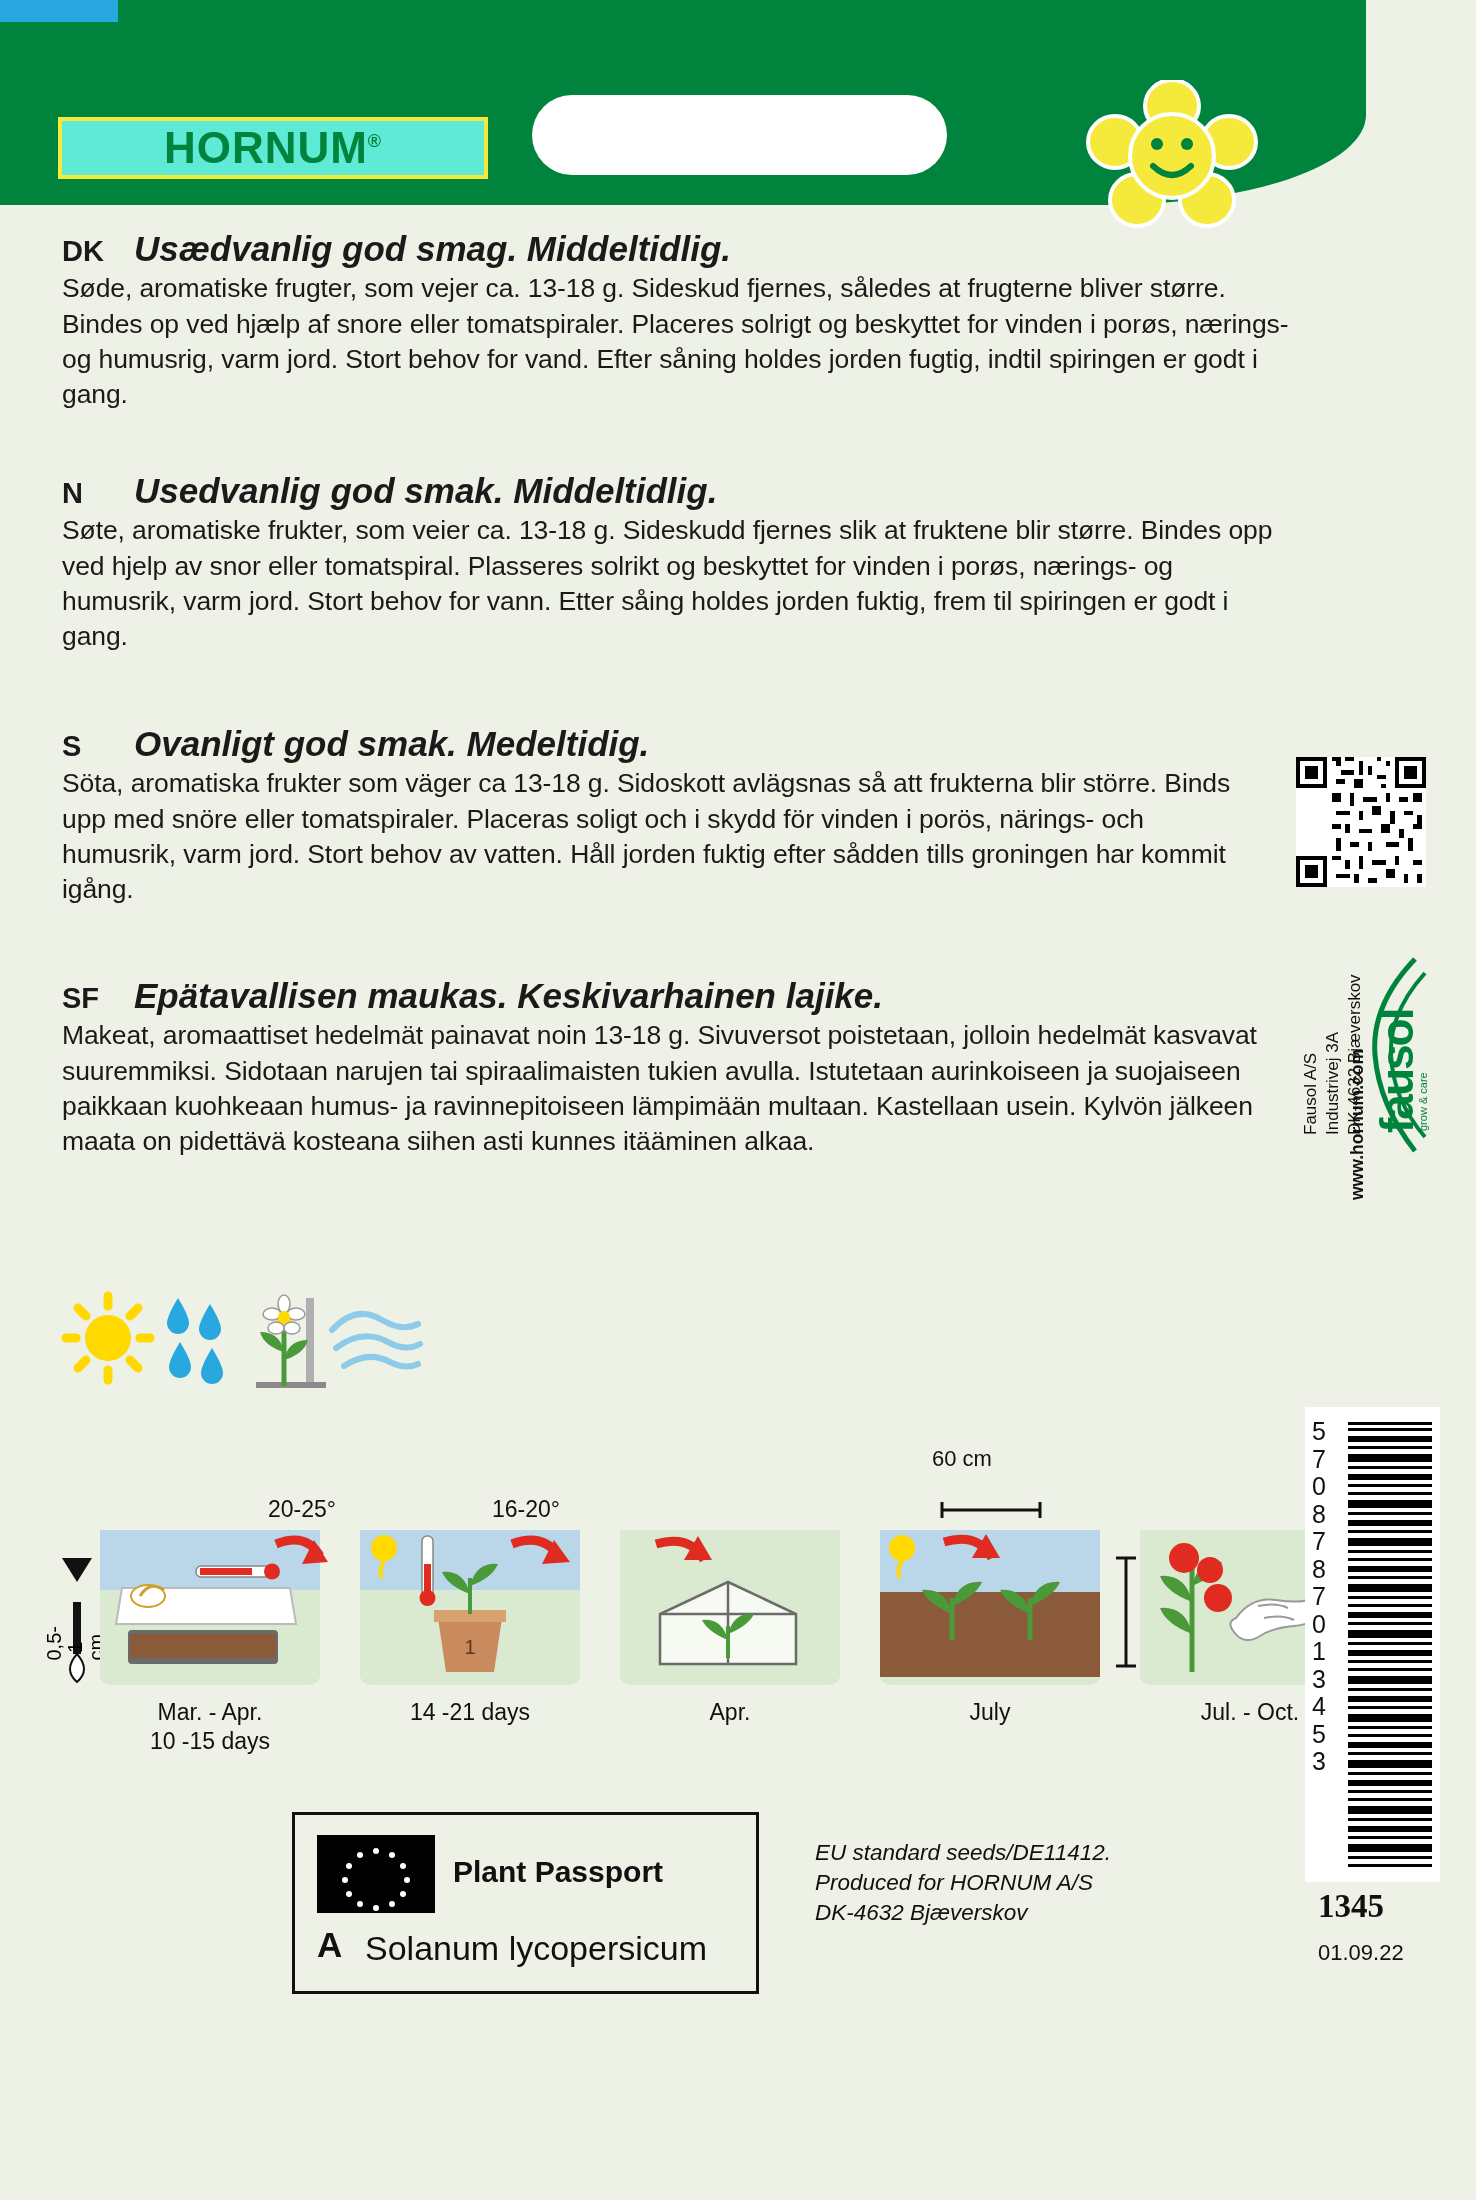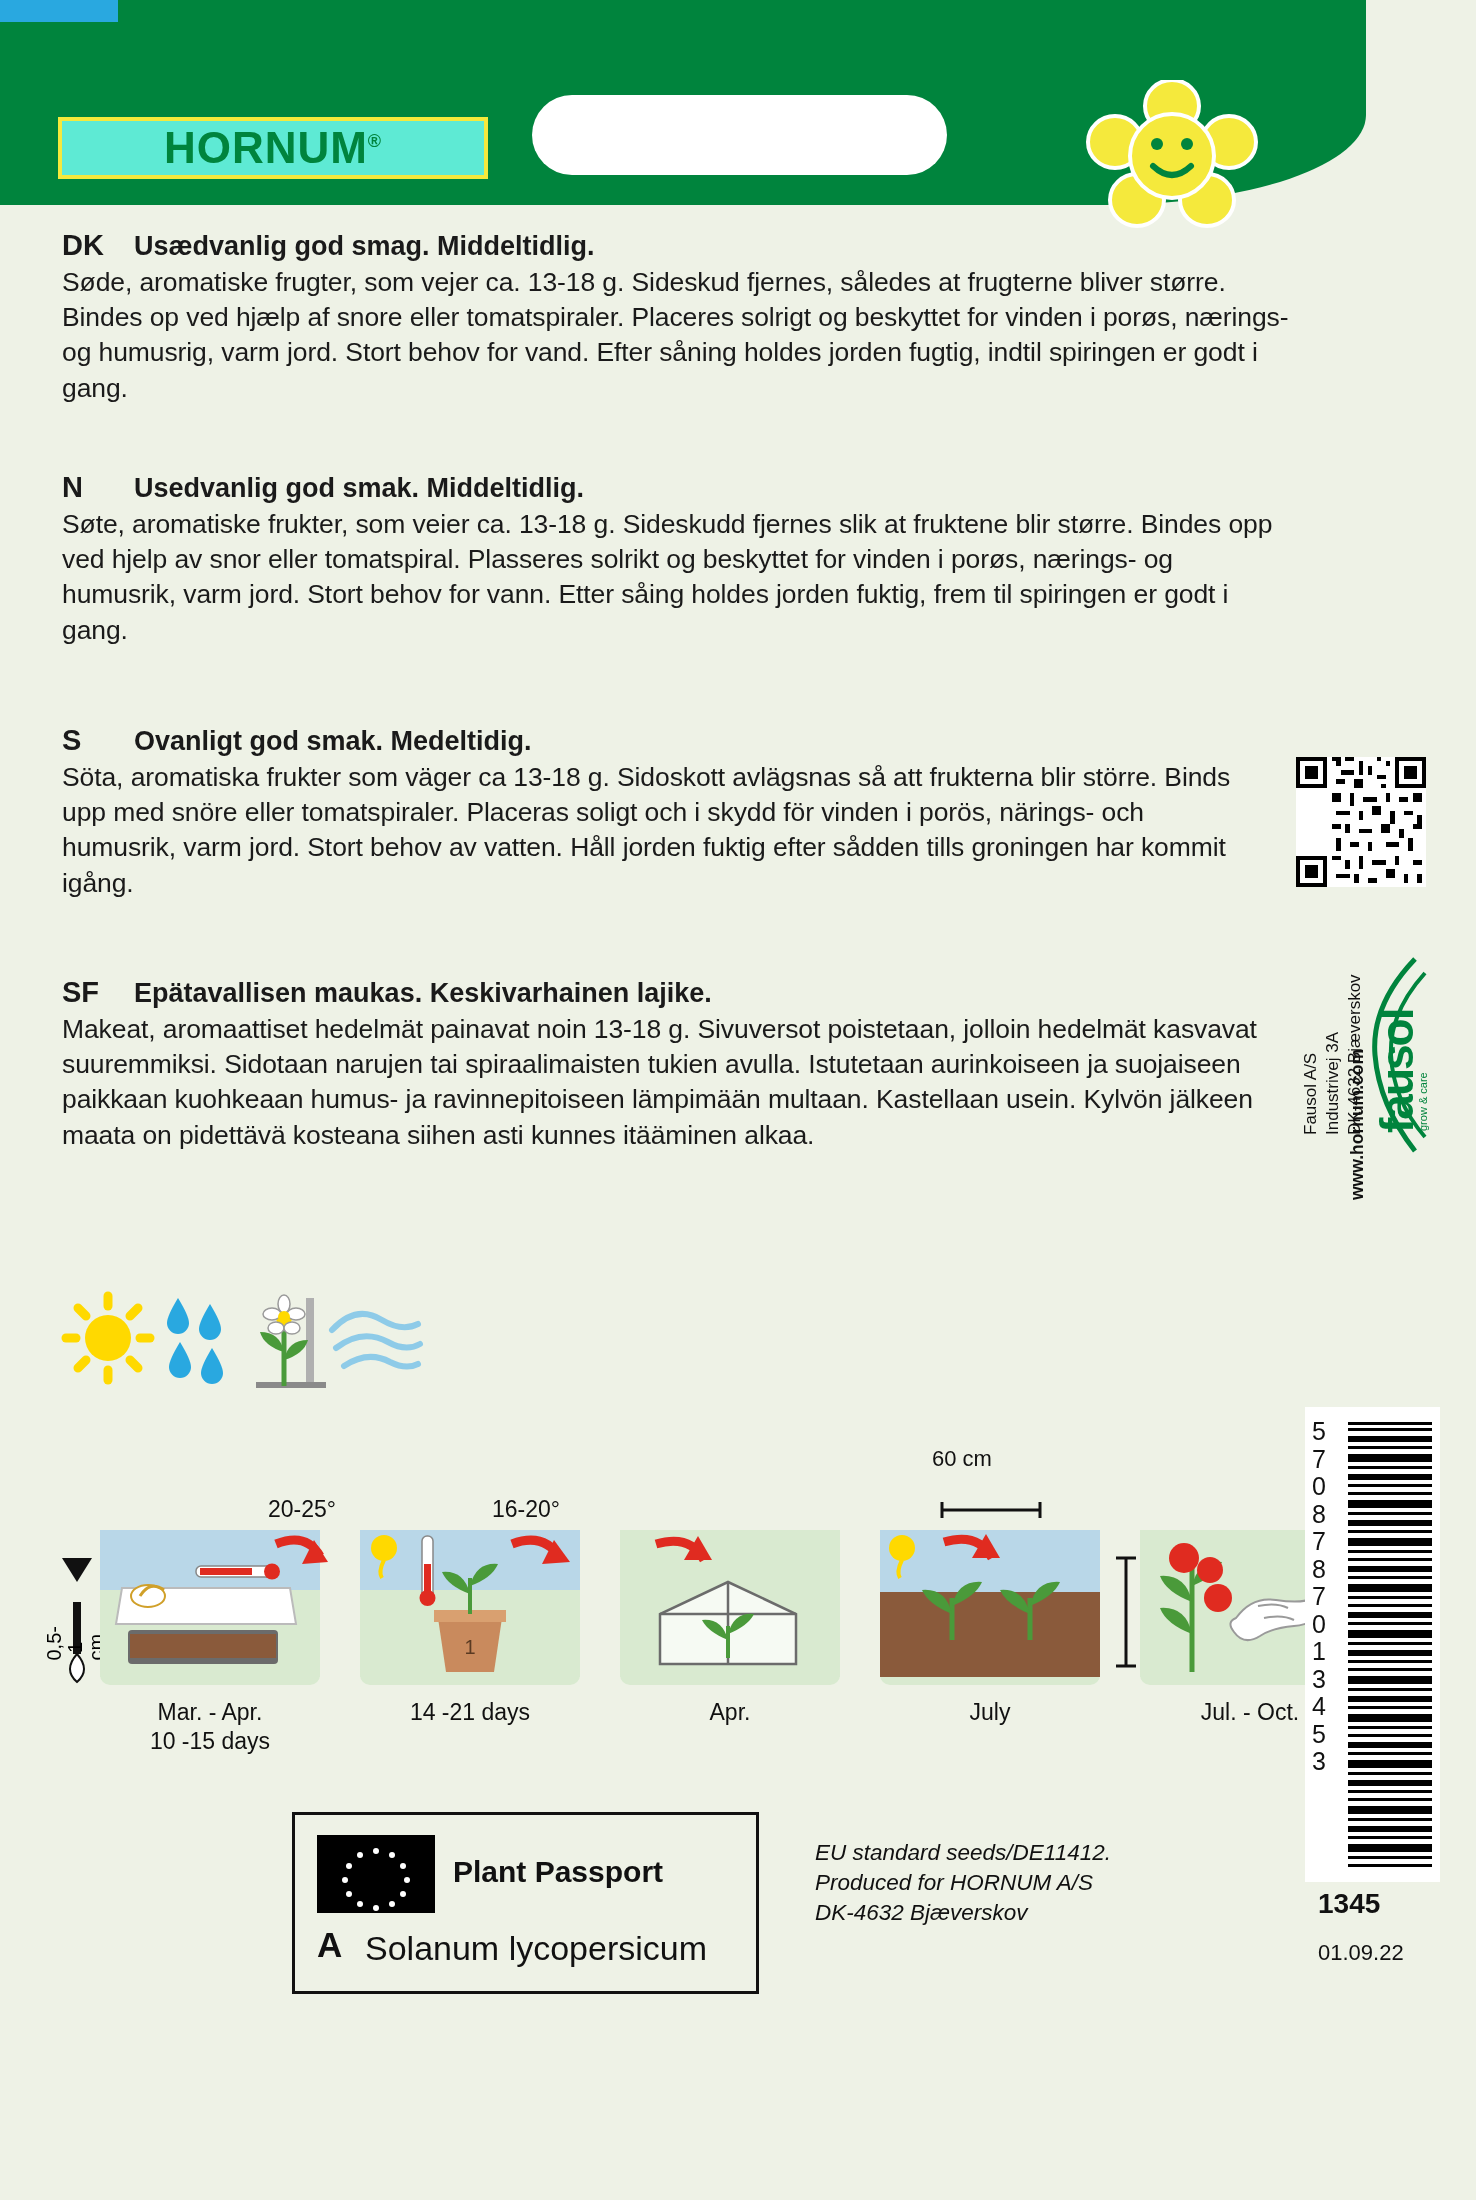"Usædvanlig god smag. Middeltidlig." .lang-title { font-size: 27px -> 35px; font-style: none -> italic }
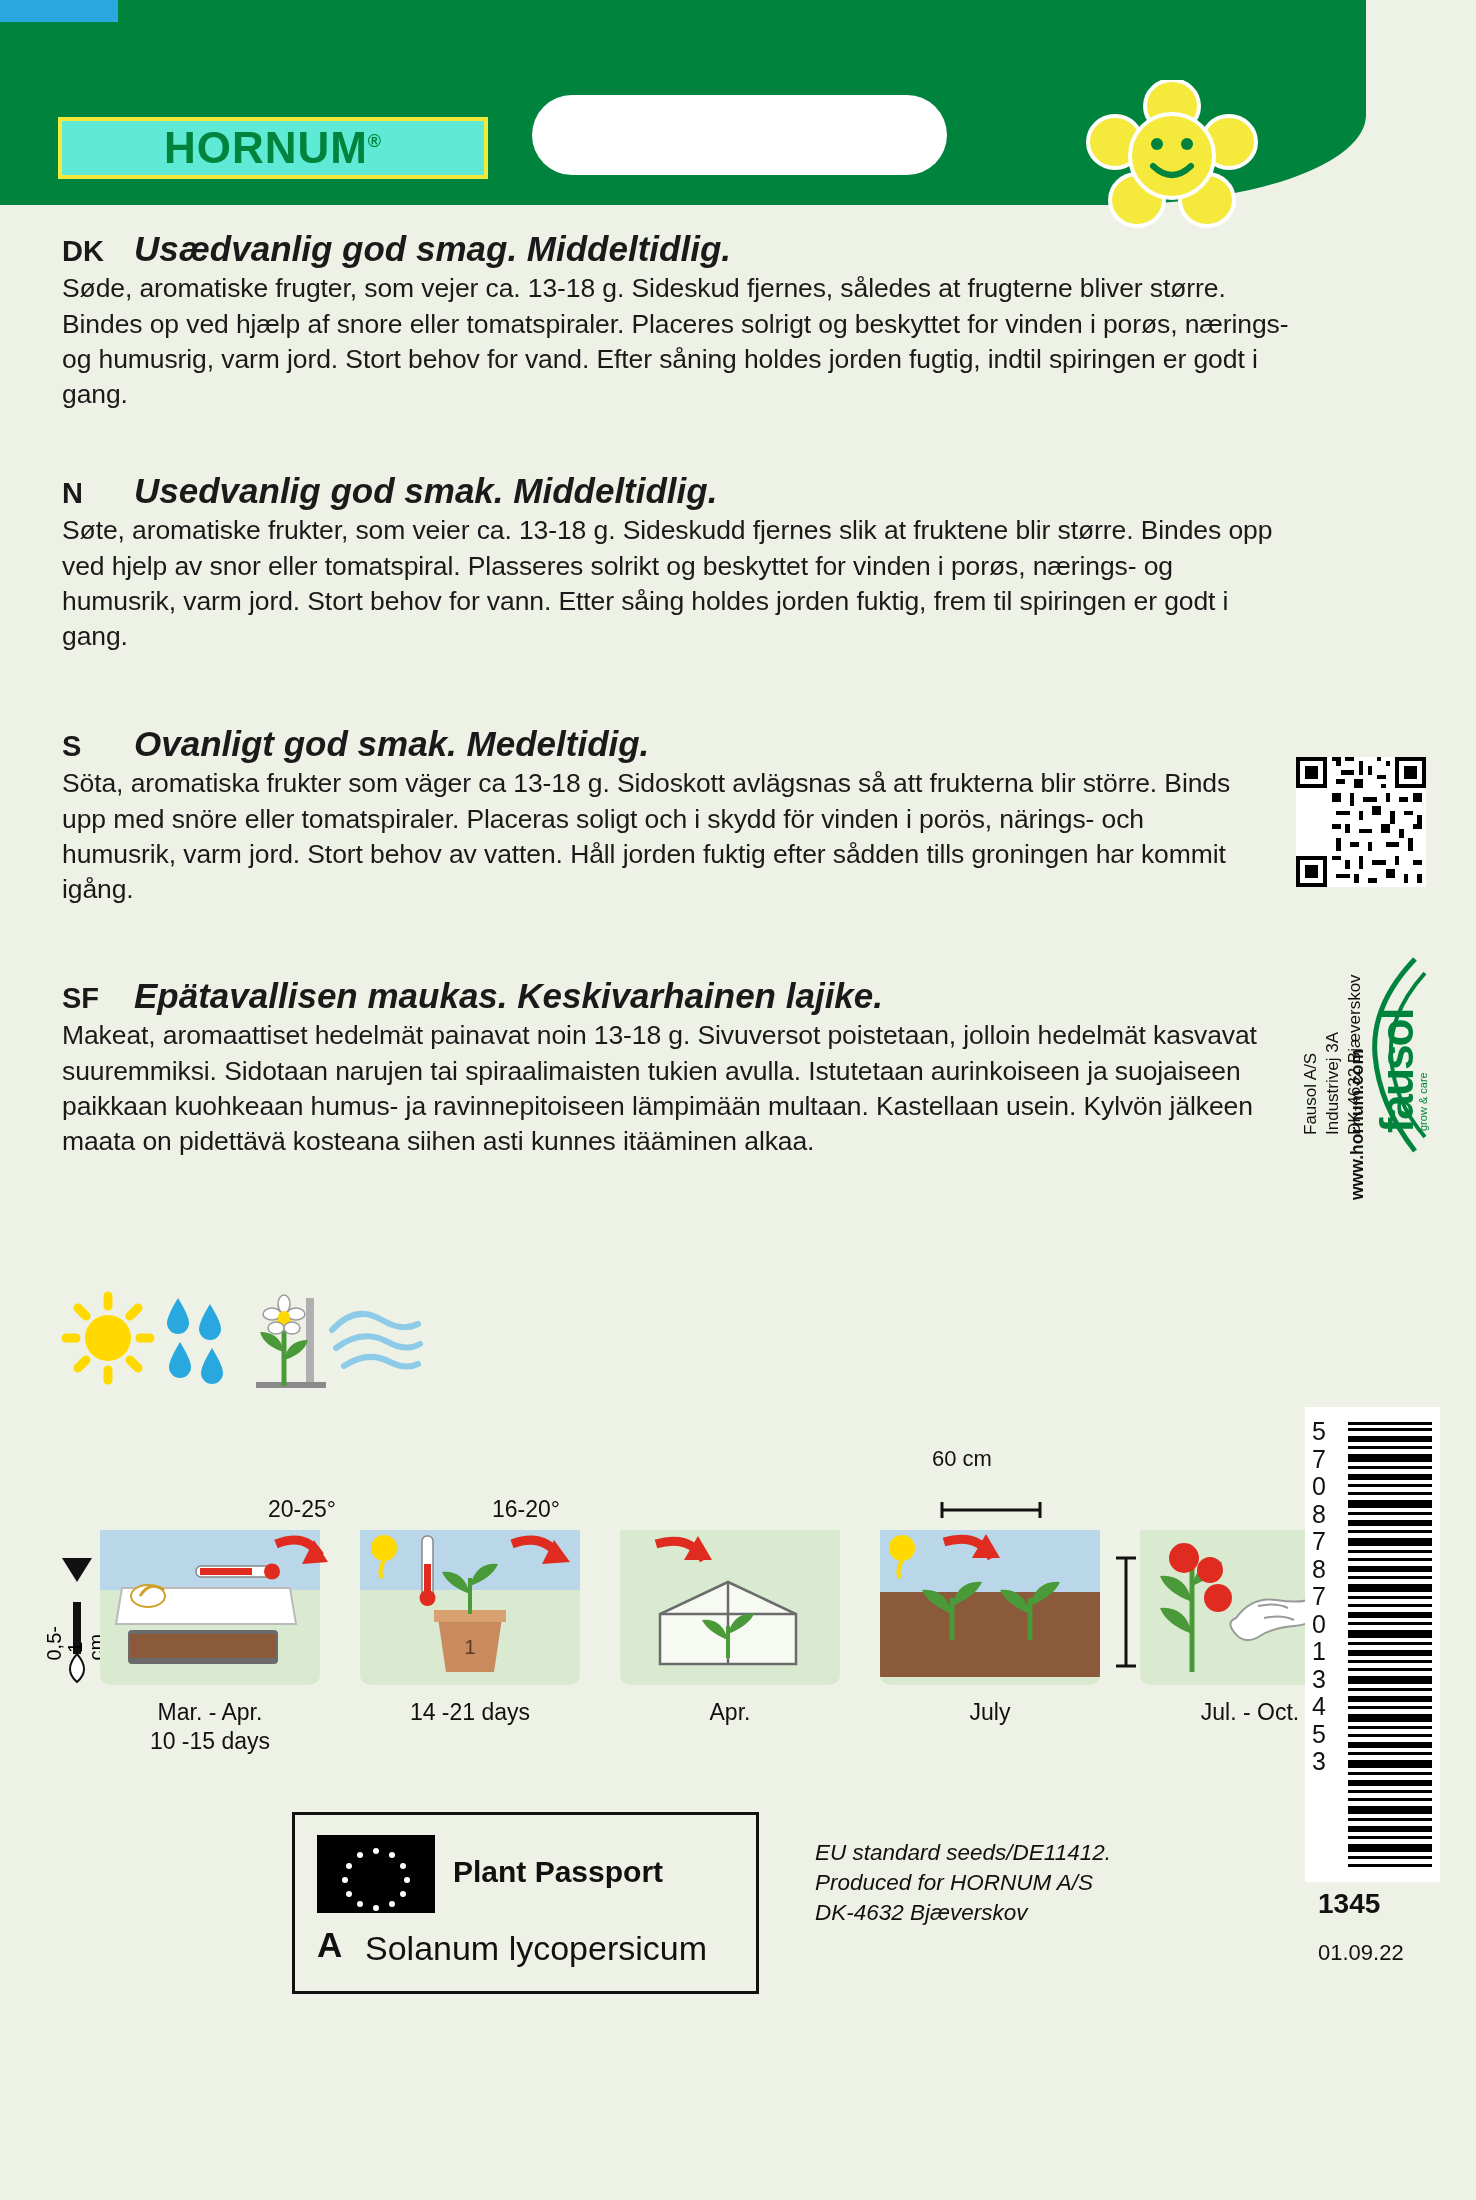"1345" .art-no { font-family: none -> Liberation Serif, serif; font-size: 28px -> 33px }
